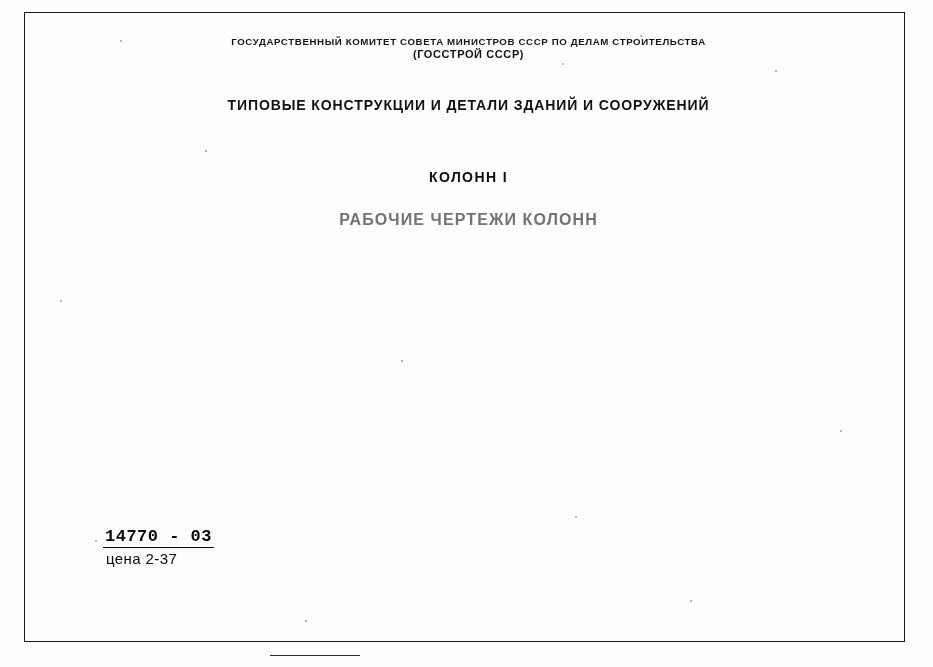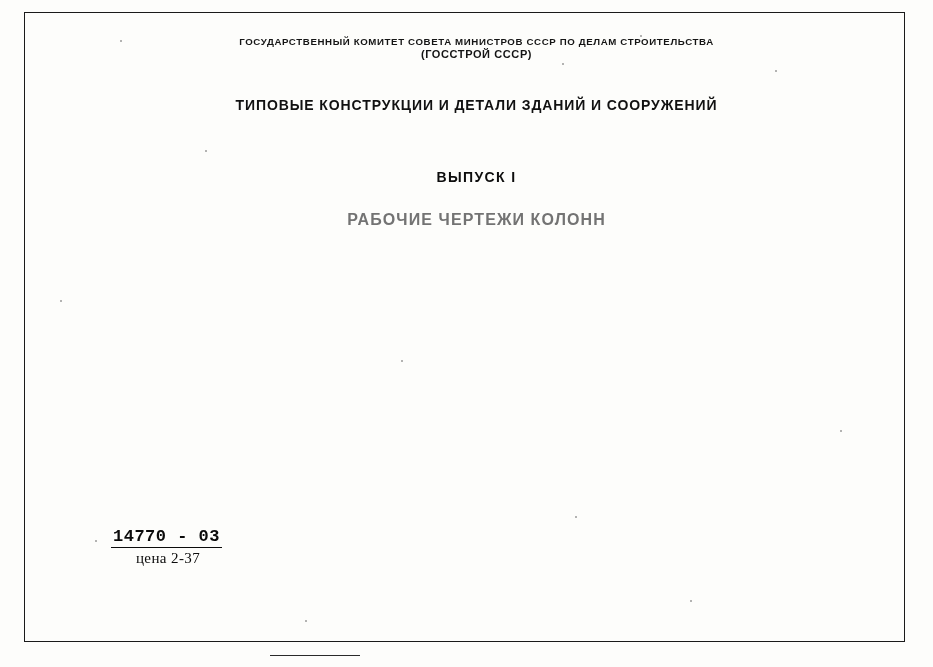"ГОСУДАРСТВЕННЫЙ КОМИТЕТ СОВЕТА МИНИСТРОВ" .content { left: 36px -> 28px }
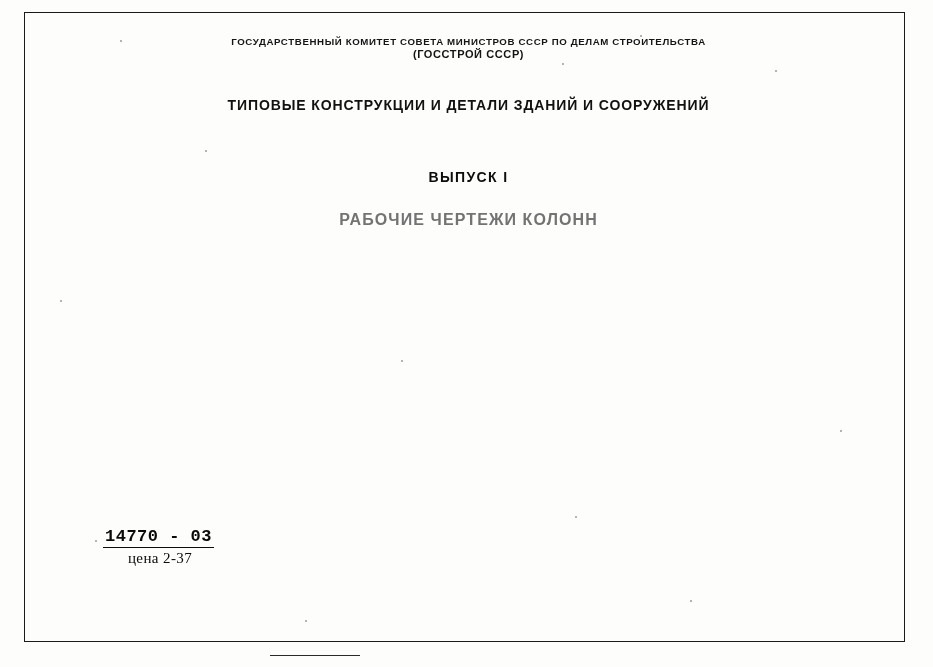"ВЫПУСК I" div.issue { text: ВЫПУСК -> КОЛОНН }
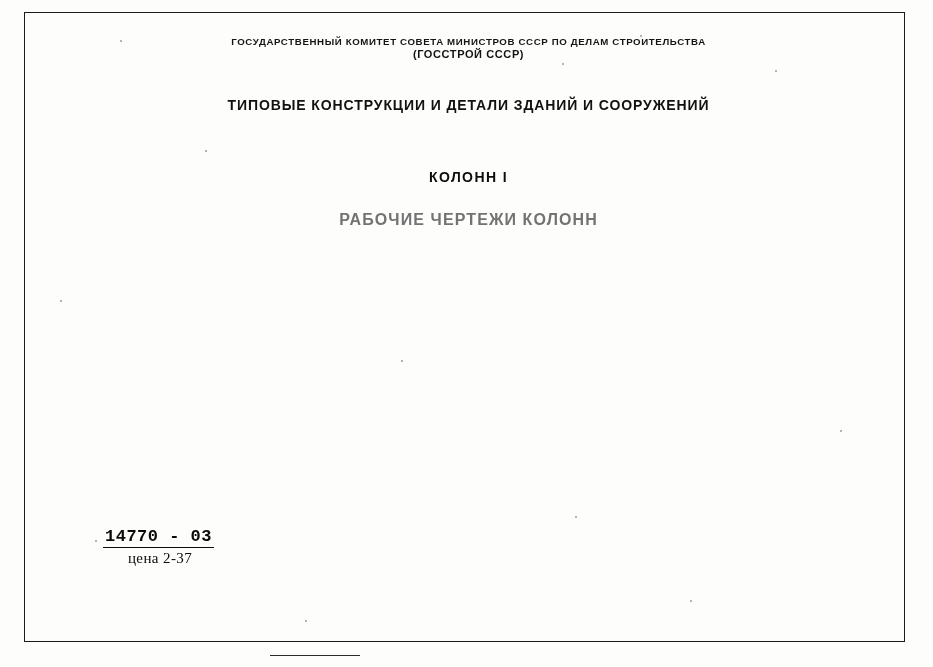"цена 2-37" .code-price { font-family: Liberation Serif, serif -> Liberation Sans, sans-serif; text-align: center -> none }
